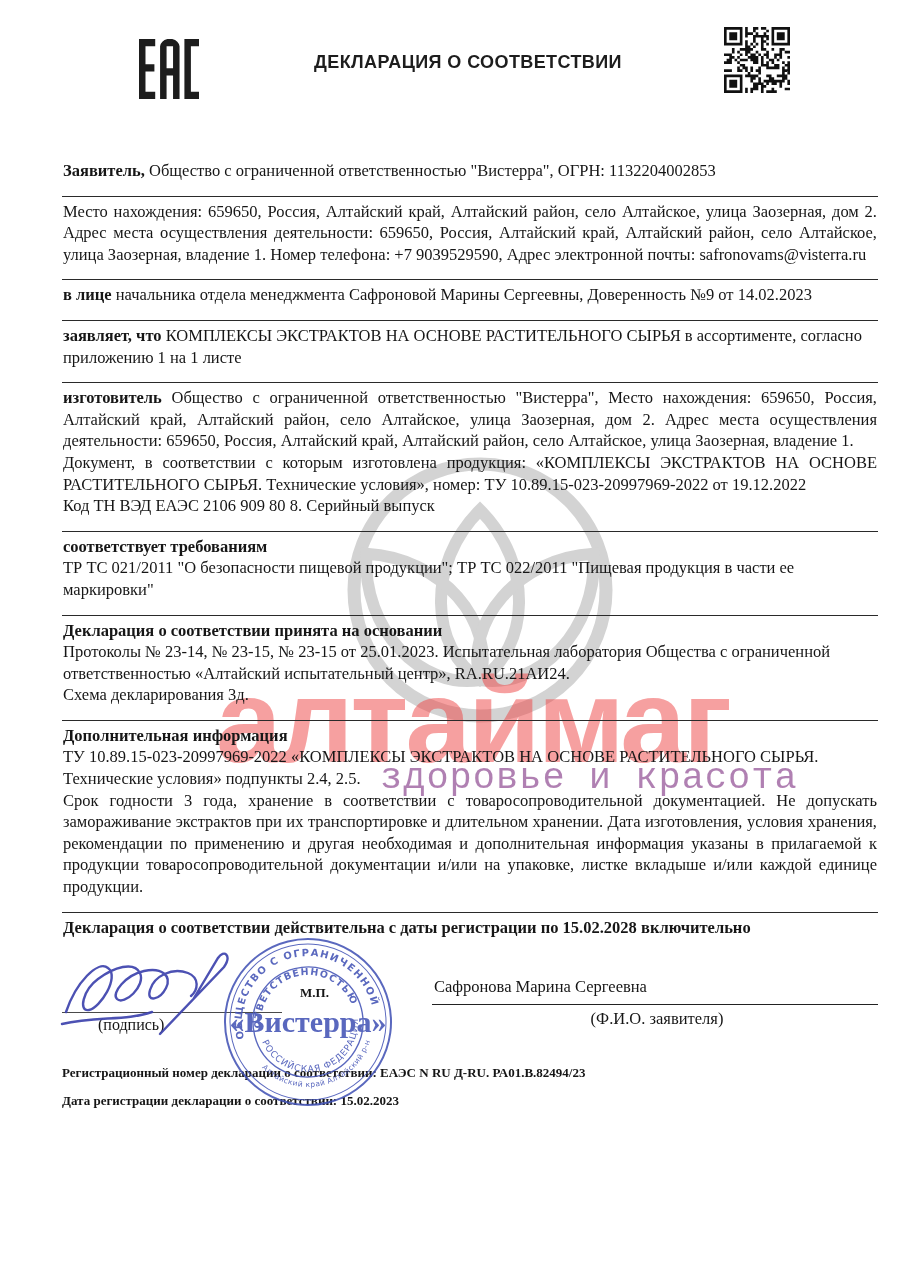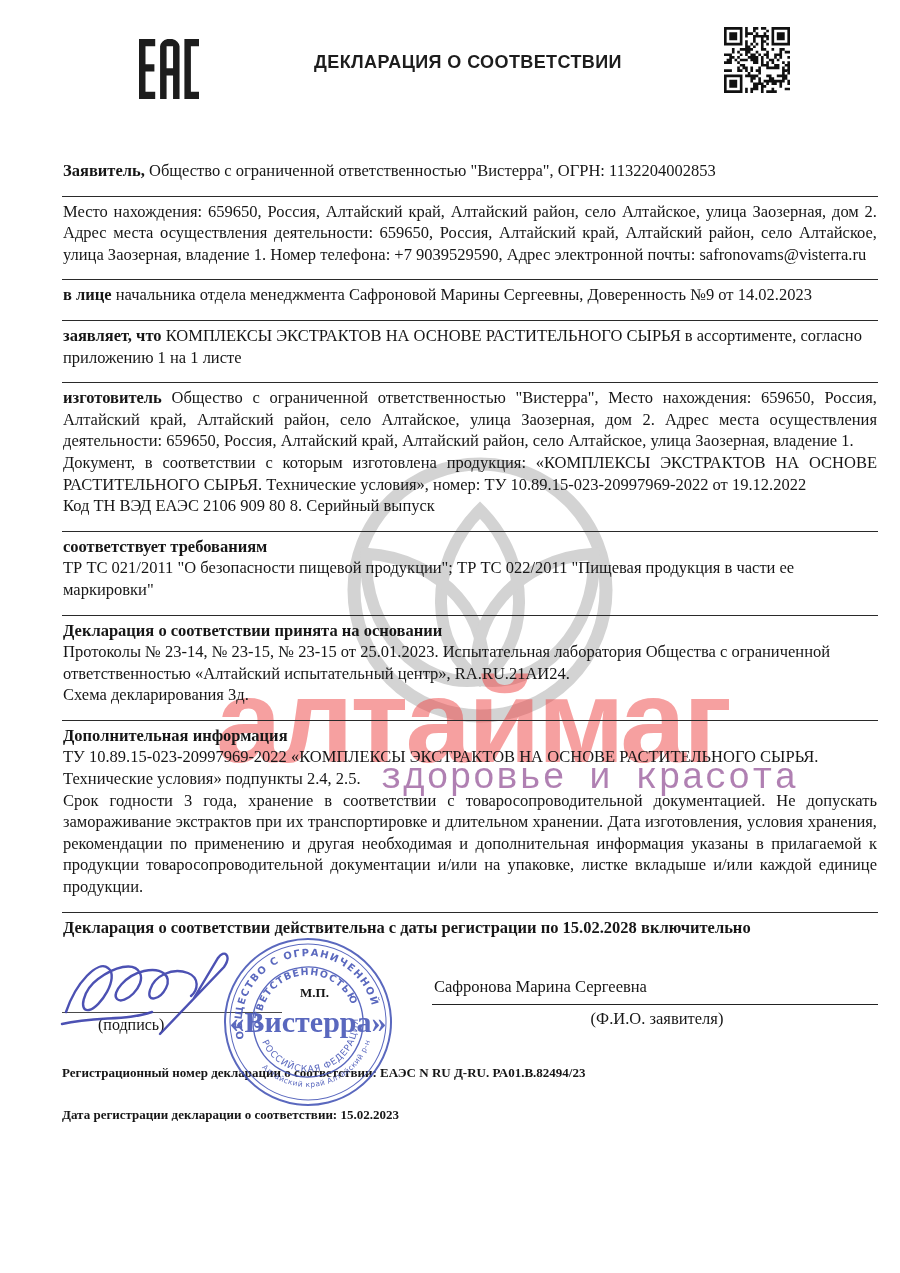"Дата регистрации декларации о" .footer-line.second { margin-top: 20px -> 6px }
